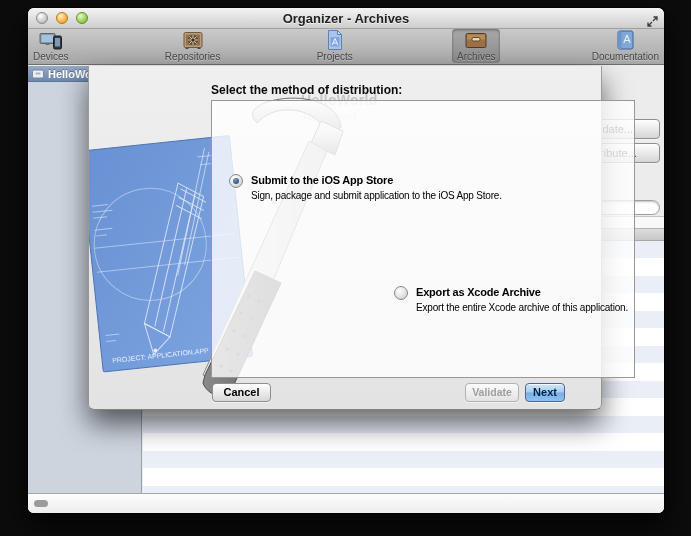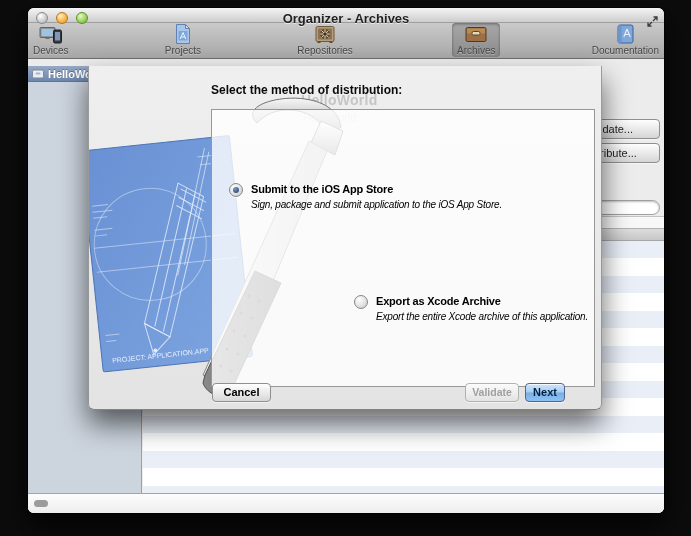"Organizer - Archives" .titlebar { height: 15px -> 21px }
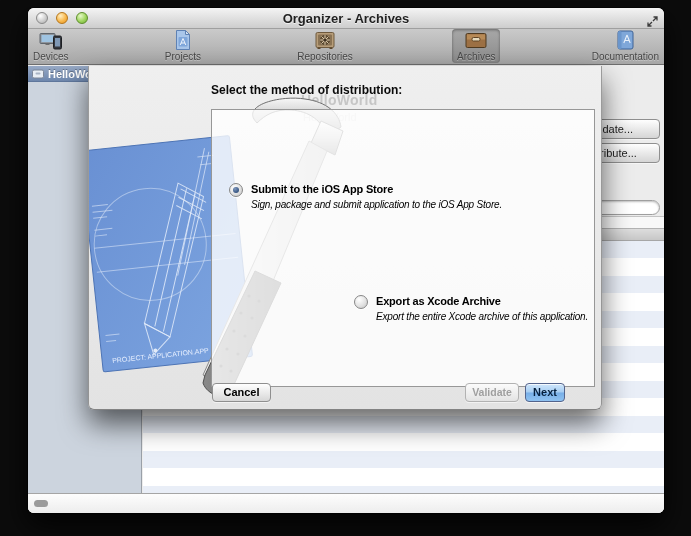"Projects" div.tool-item { order: before "Repositories" -> after "Repositories" }
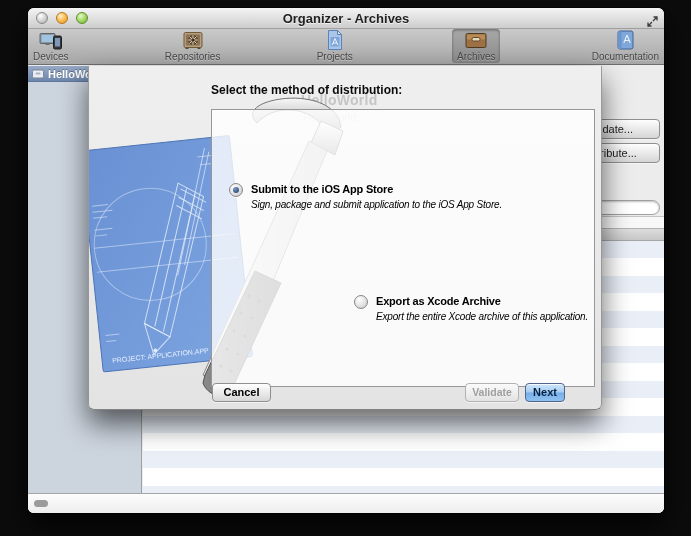"Submit to the iOS App" .option-box { margin-top: 9px -> none; width: 384px -> 424px }
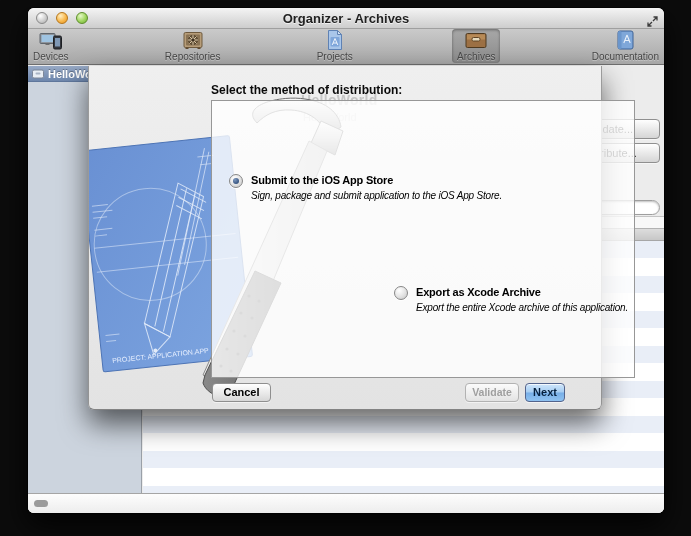"Sign, package and submit application" .option-desc { font-style: italic -> none }
